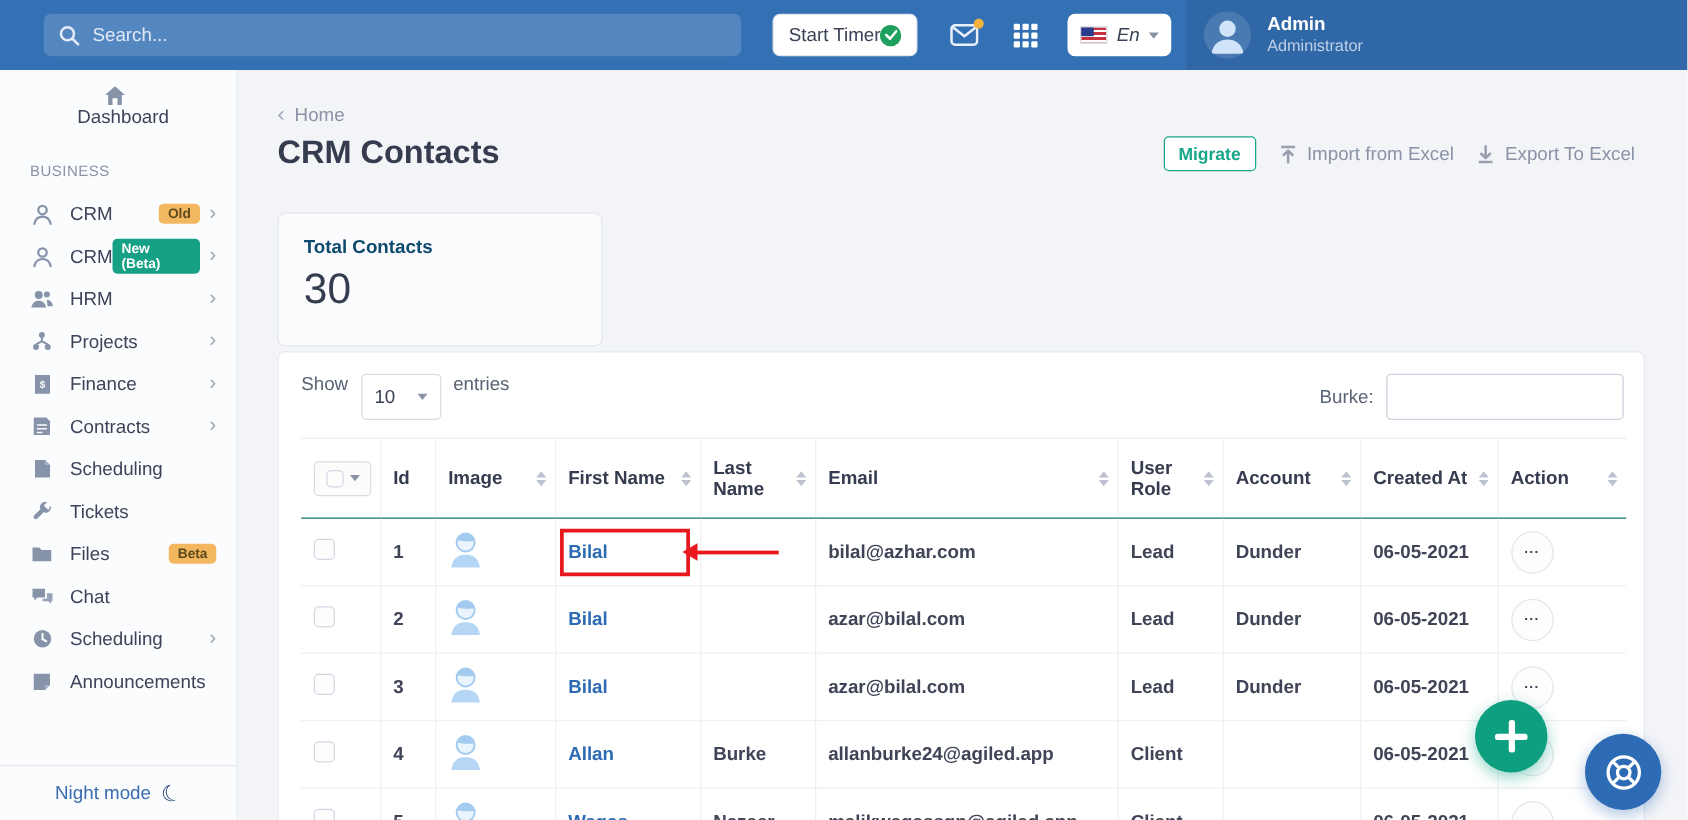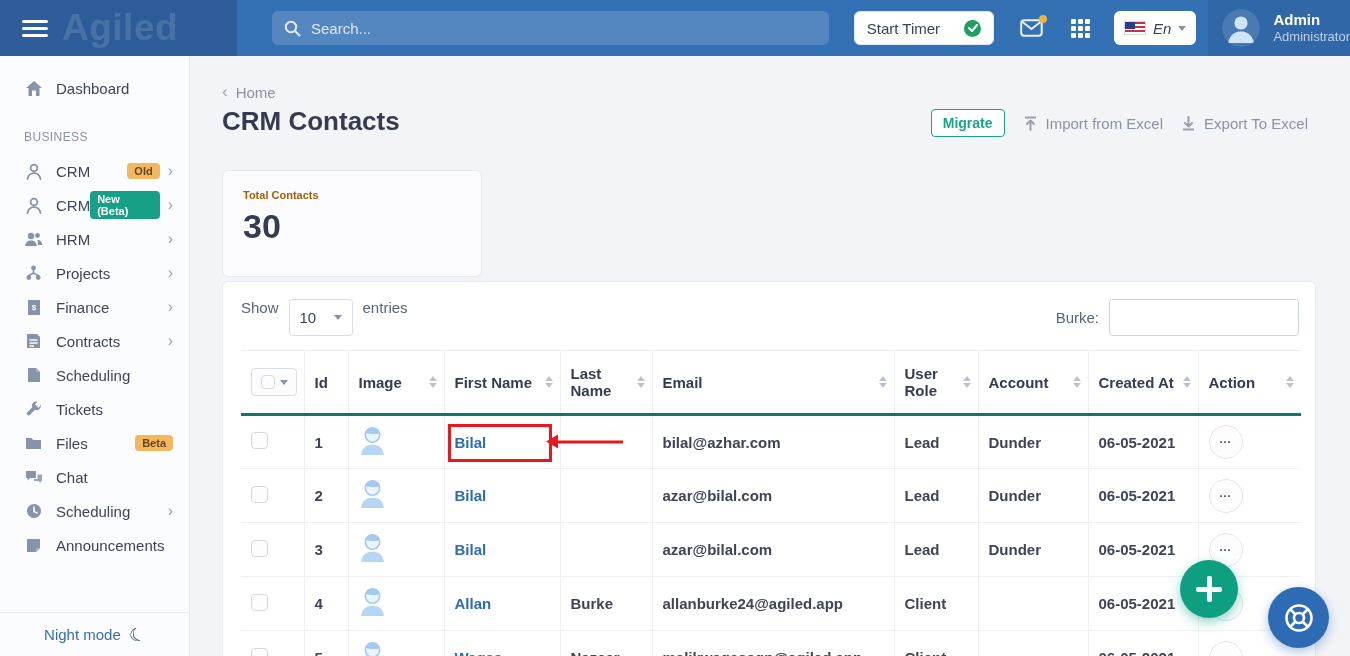"Agiled" div.topbar-left { html: <div> <div> <span></span> <span></span> <span></span> </div> <div>Agiled</div> </div> -> none }
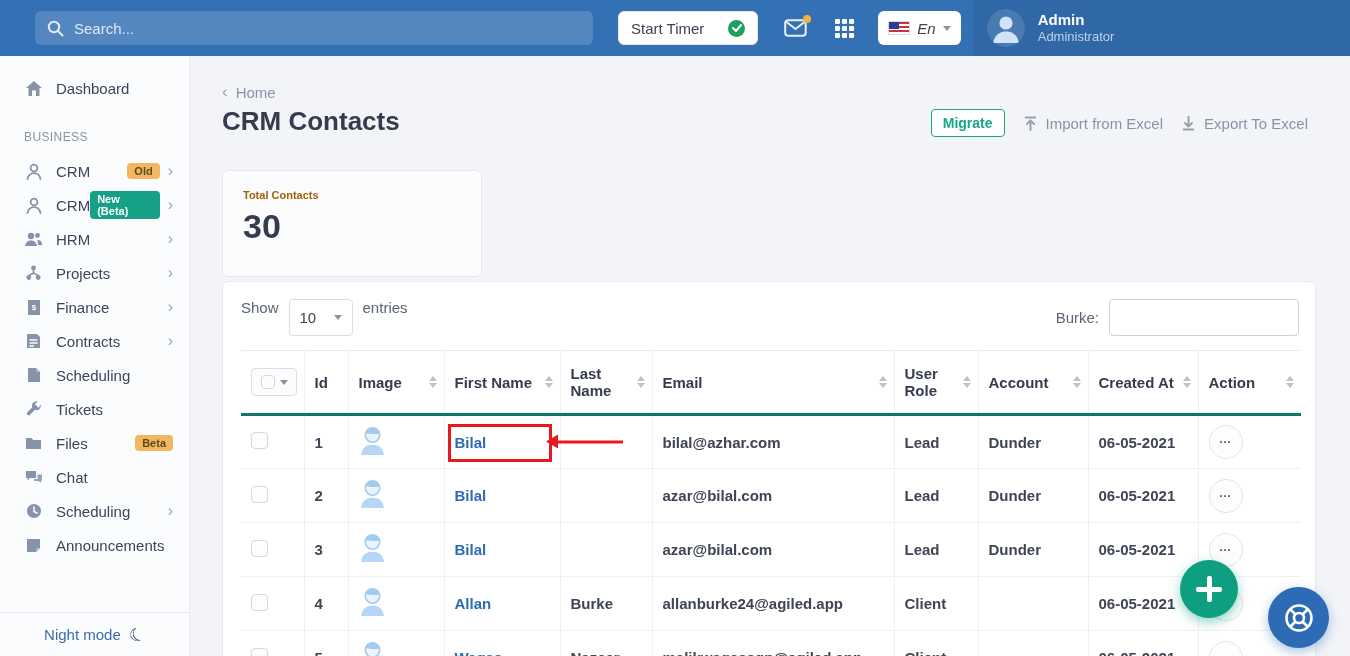"Start Timer" .start-timer { gap: 24px -> 0 }
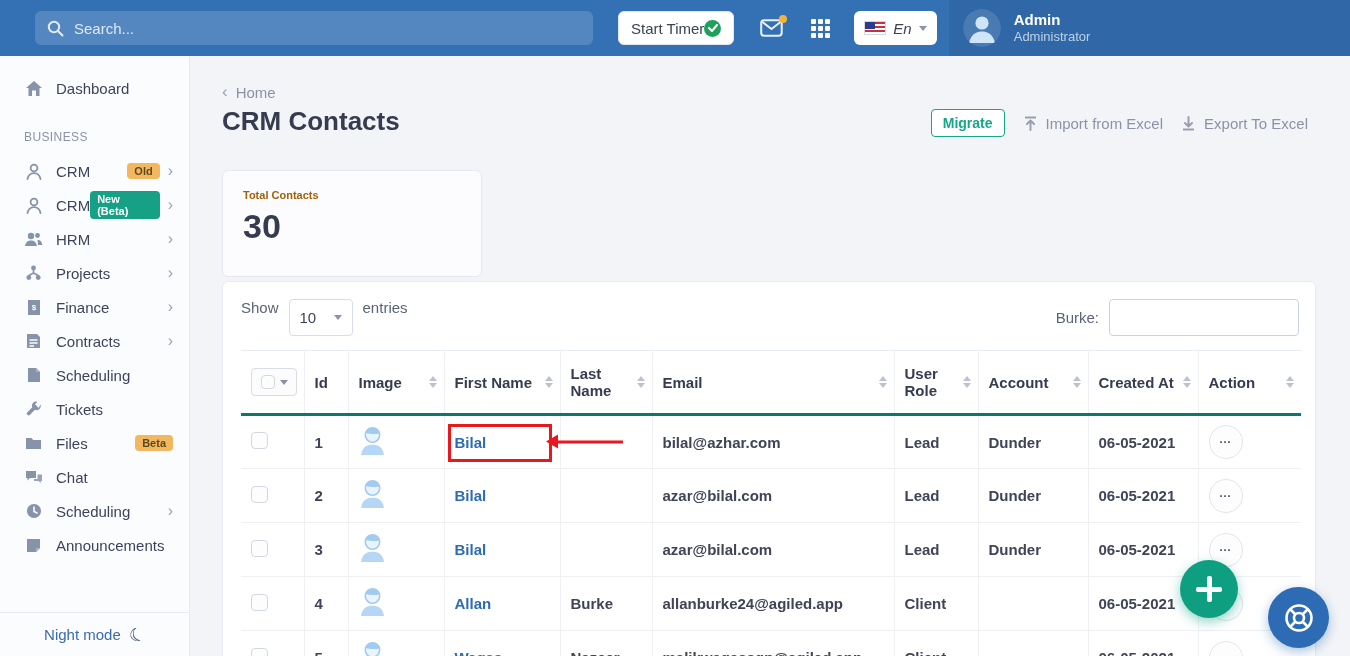"Dashboard" .side-item.dashboard { flex-direction: none -> column }
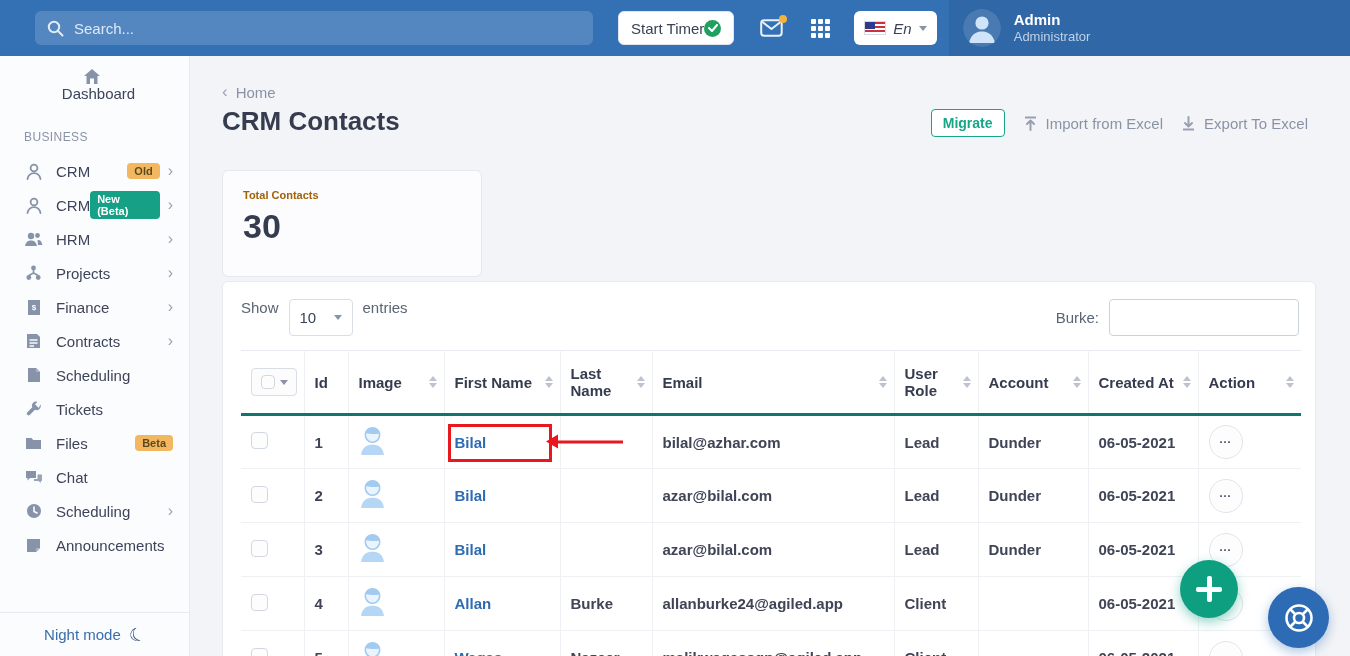"Total Contacts" .summary-label { color: #a16207 -> #0c4a6e; font-size: 11px -> 15px }
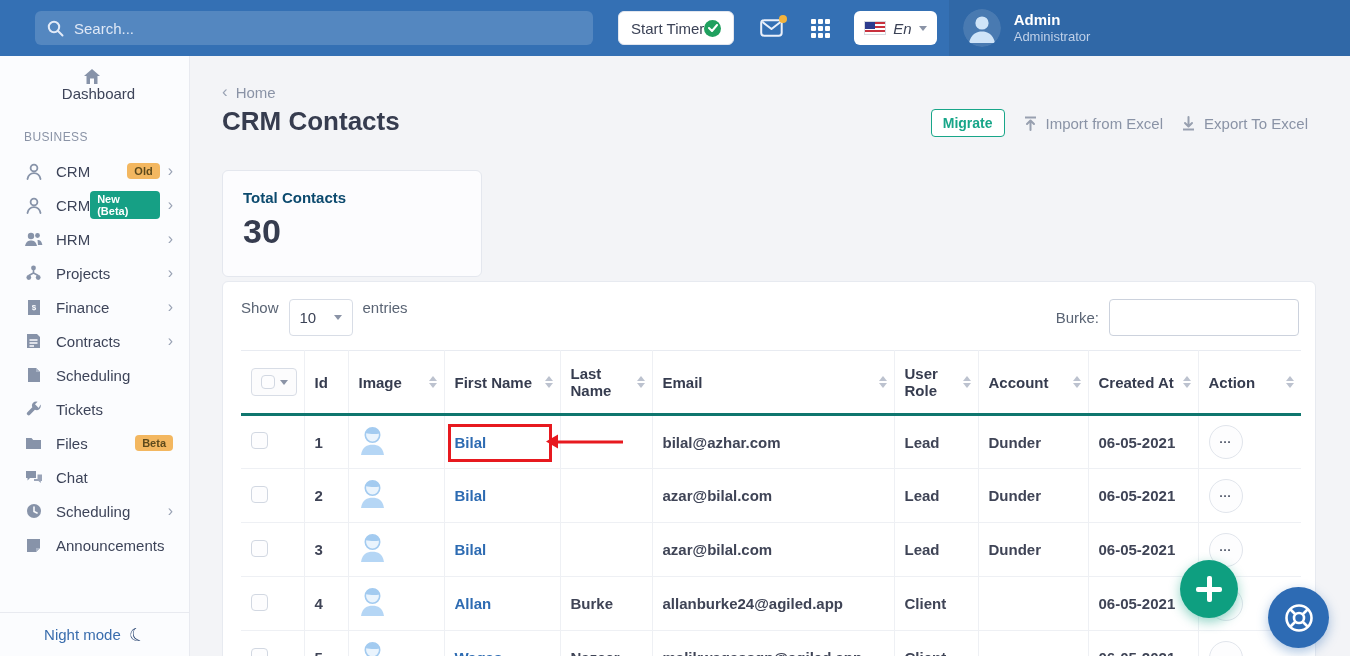"30" .summary-value { font-weight: bold -> normal }
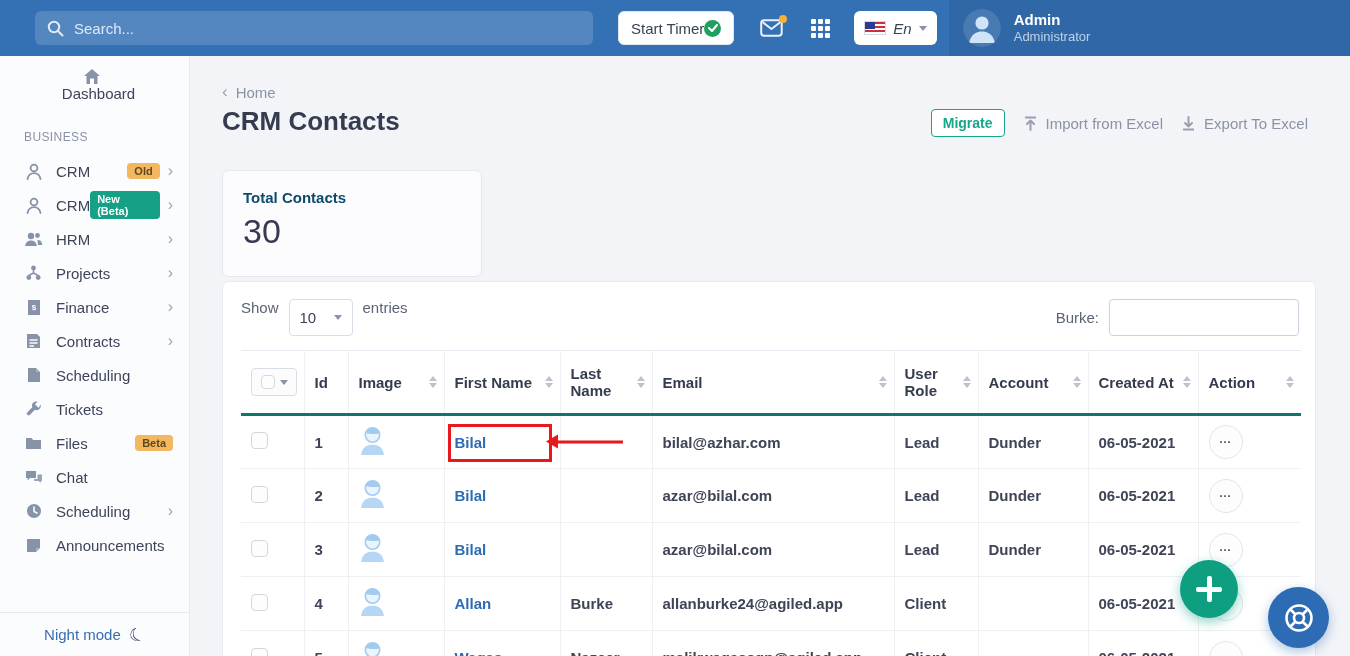"Id" th { border-bottom: 3px solid #0f766e -> 1px solid #0f766e }
